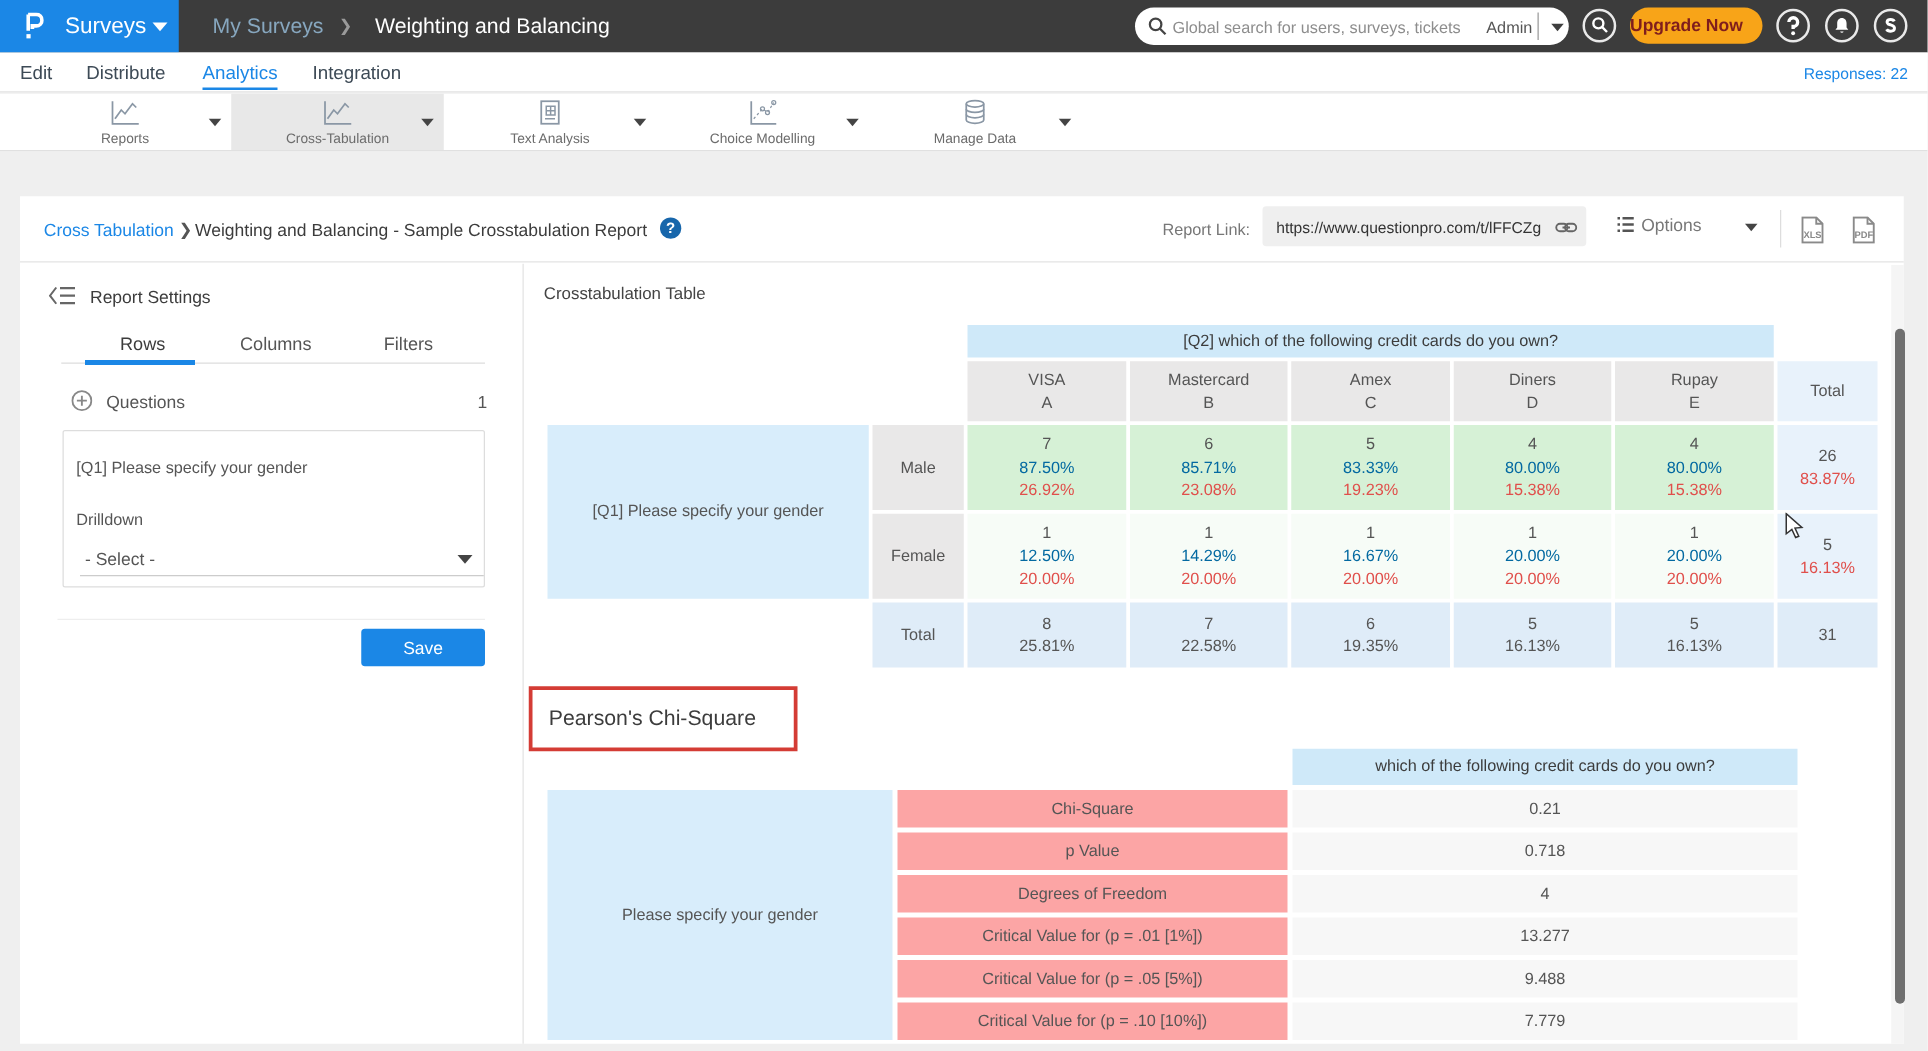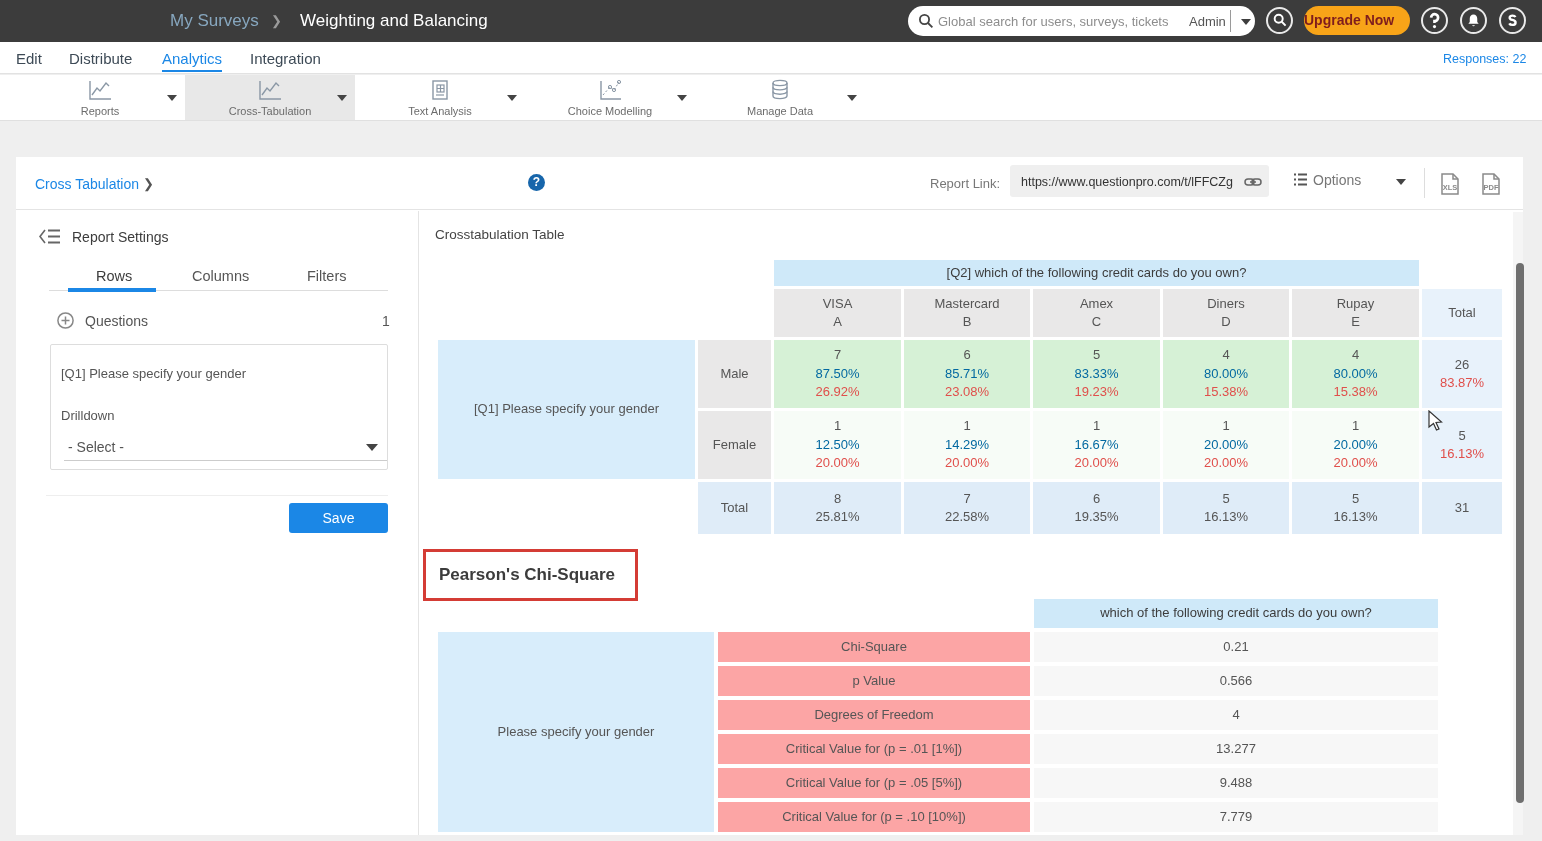"Surveys" div { html: none -> <div> <svg> <path></path> <path></path> <rect></rect> </svg> <span>Surveys</span> <div></div> </div> }
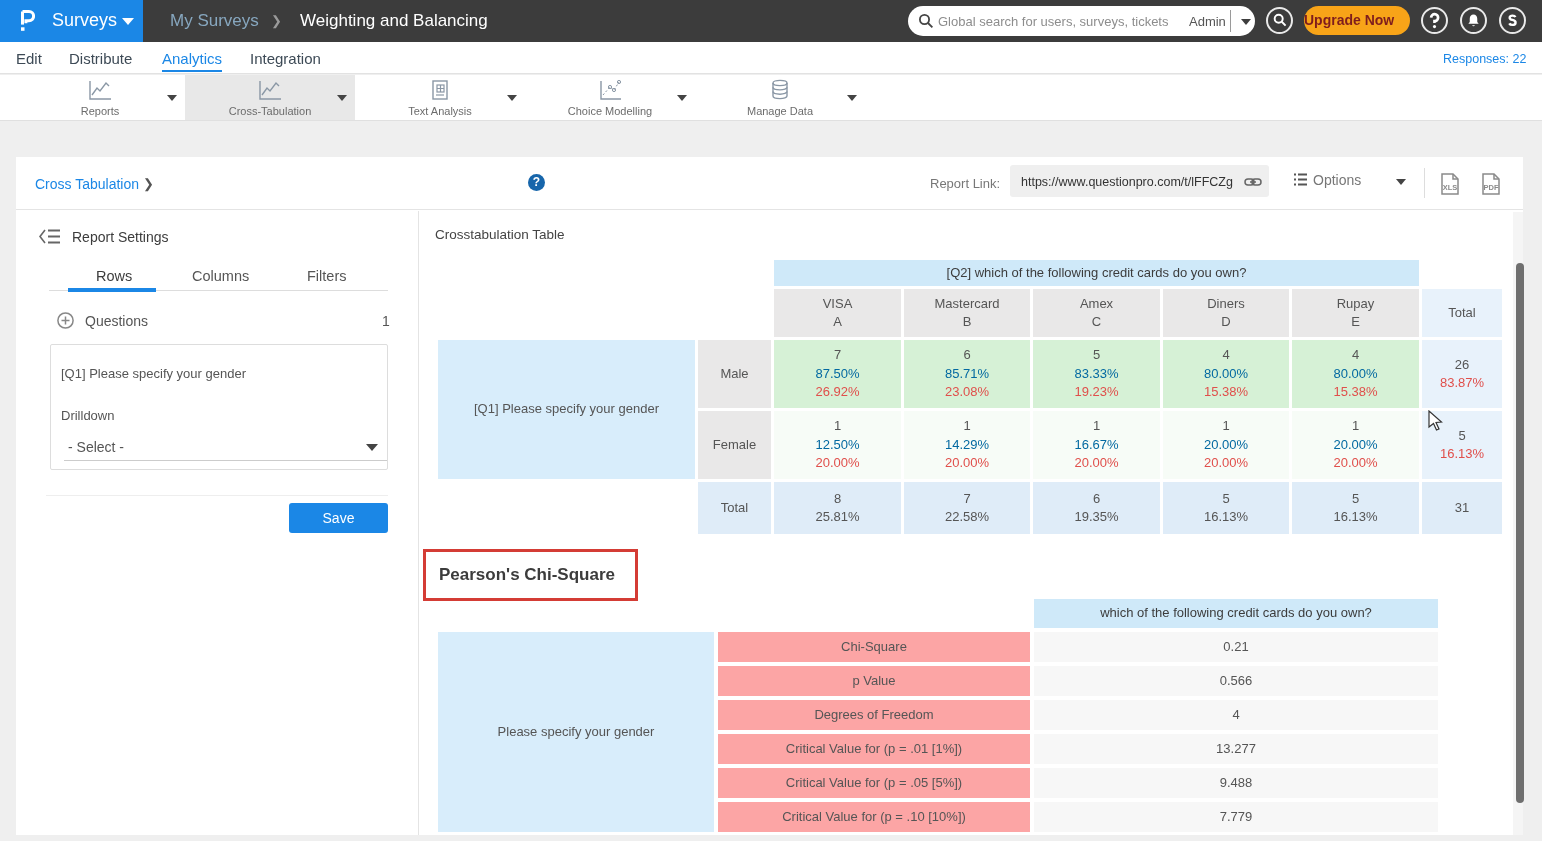"Weighting and Balancing - Sample" span.abs { html: none -> <span>Weighting and Balancing - Sample Crosstabulation Report</span> }
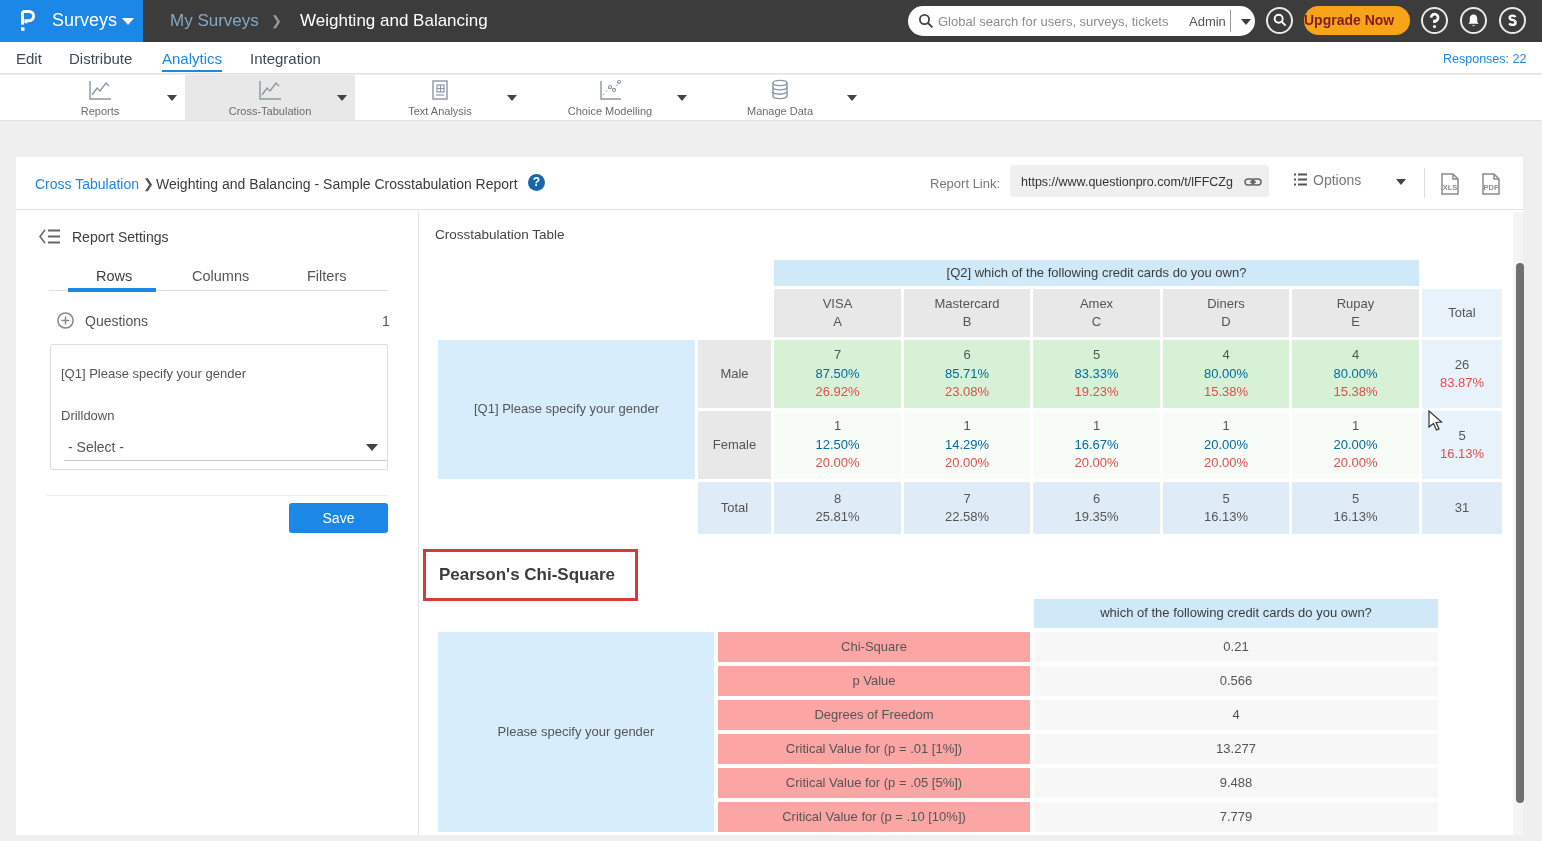"Pearson's Chi-Square" #redbox span { font-weight: bold -> normal }
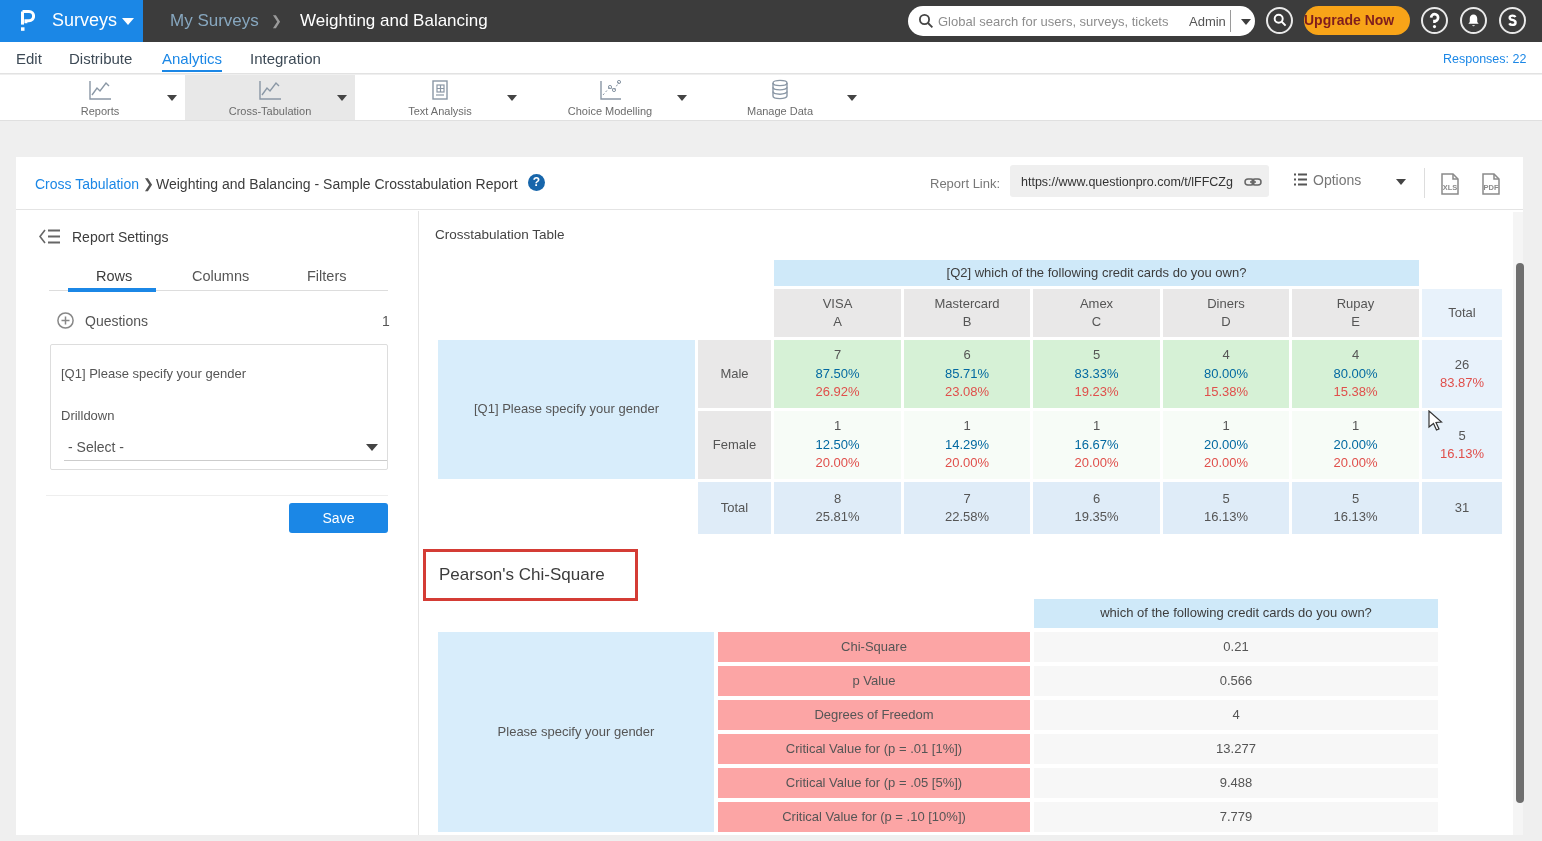"0.566" td.val { text: 0.566 -> 0.718 }
